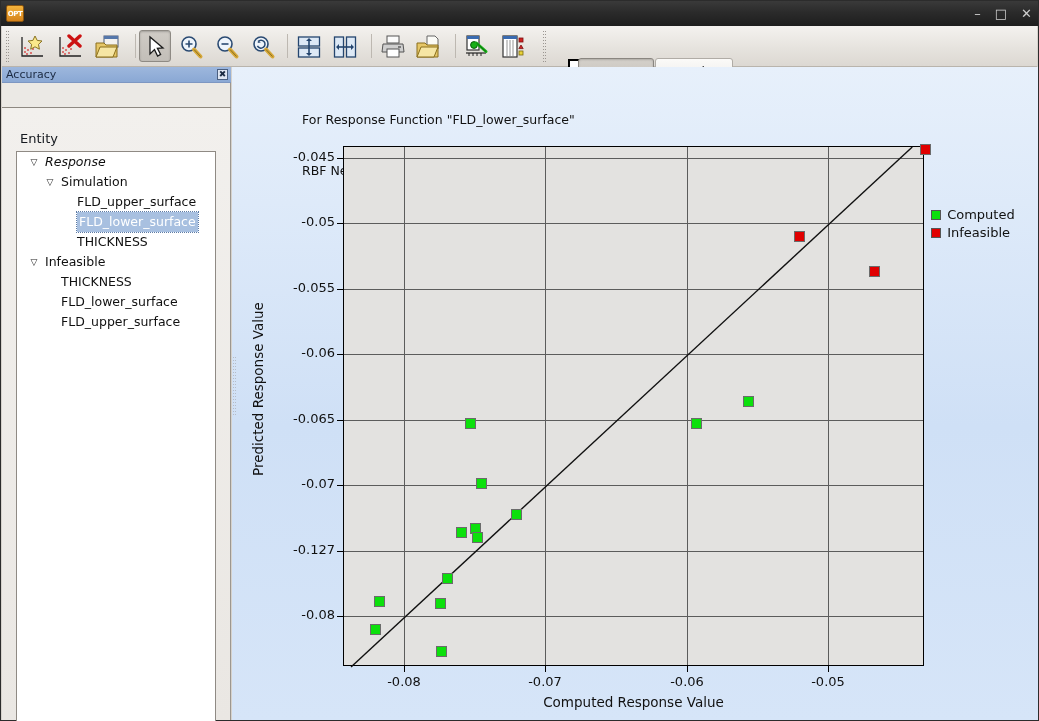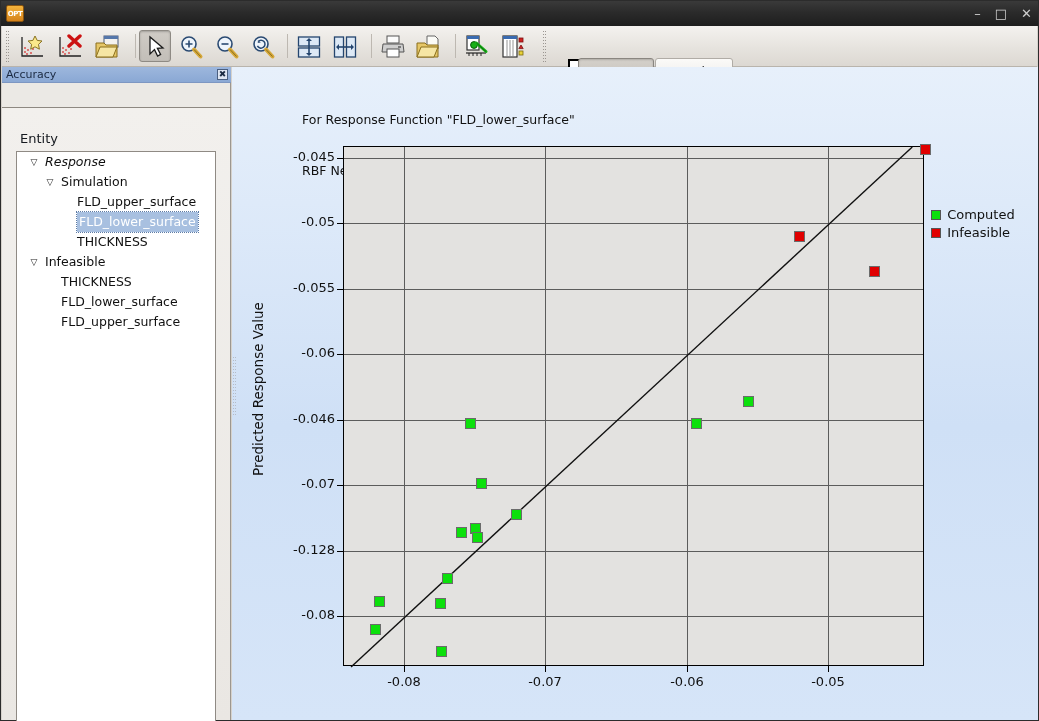"-0.046" div.ticklabel { text: -0.046 -> -0.065 }
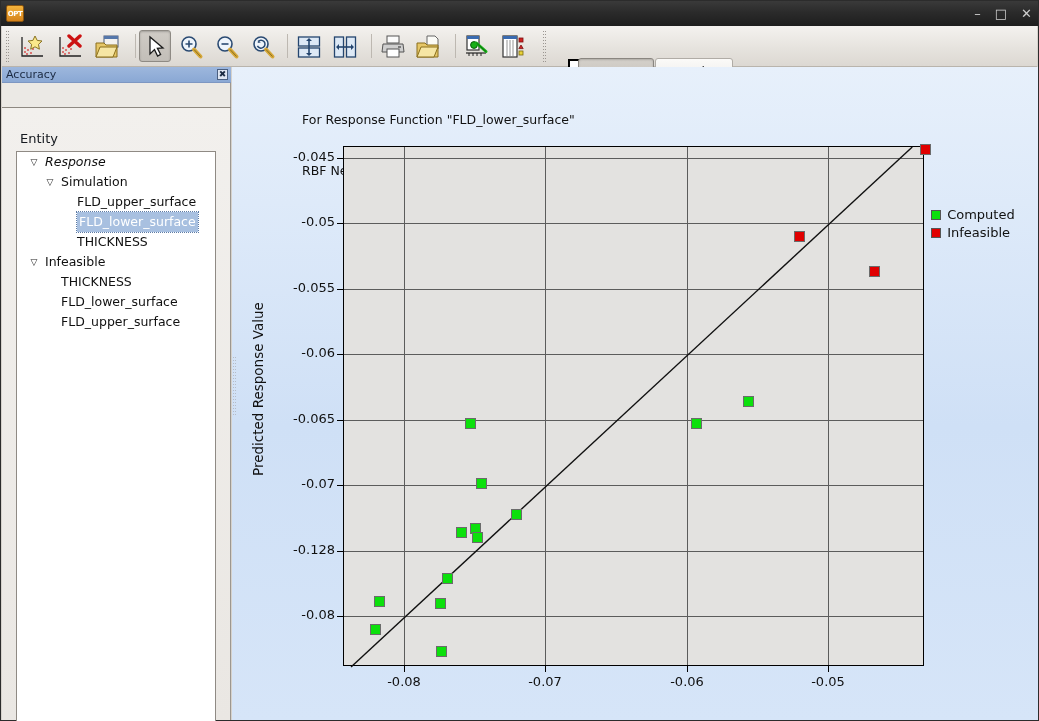"-0.128" div.ticklabel { text: -0.128 -> -0.127 }
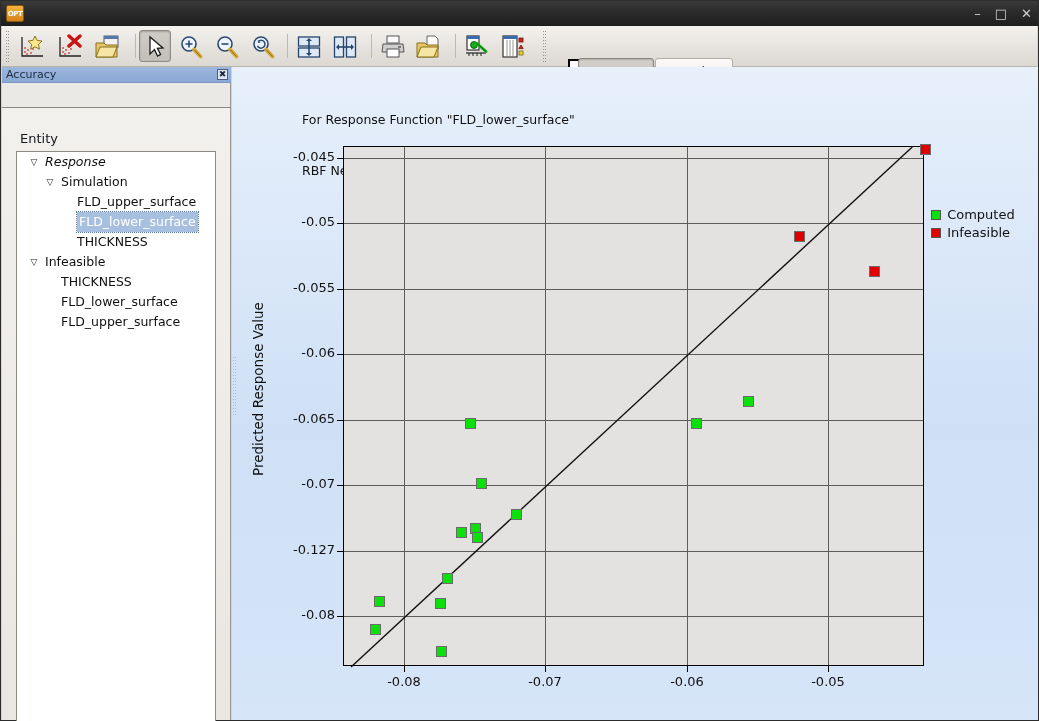"Computed Response Value" div.xaxis-title { html: none -> <div>Computed Response Value</div> }
